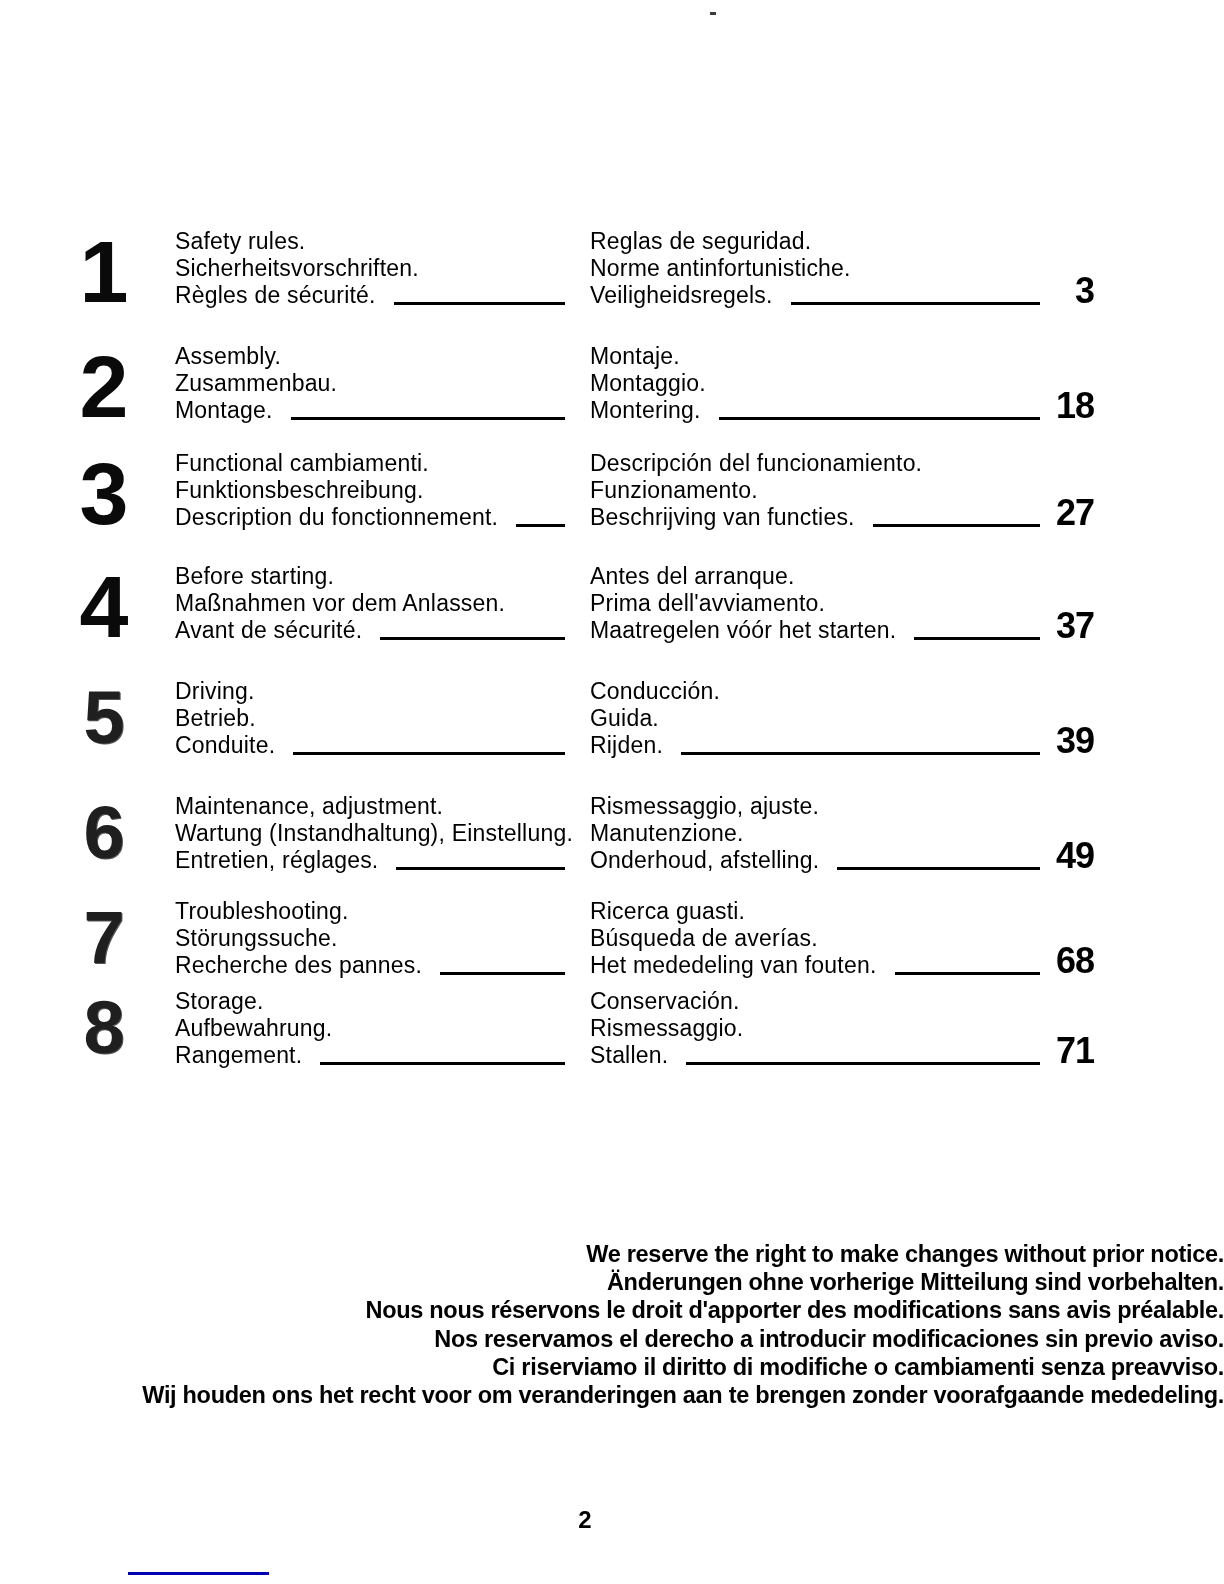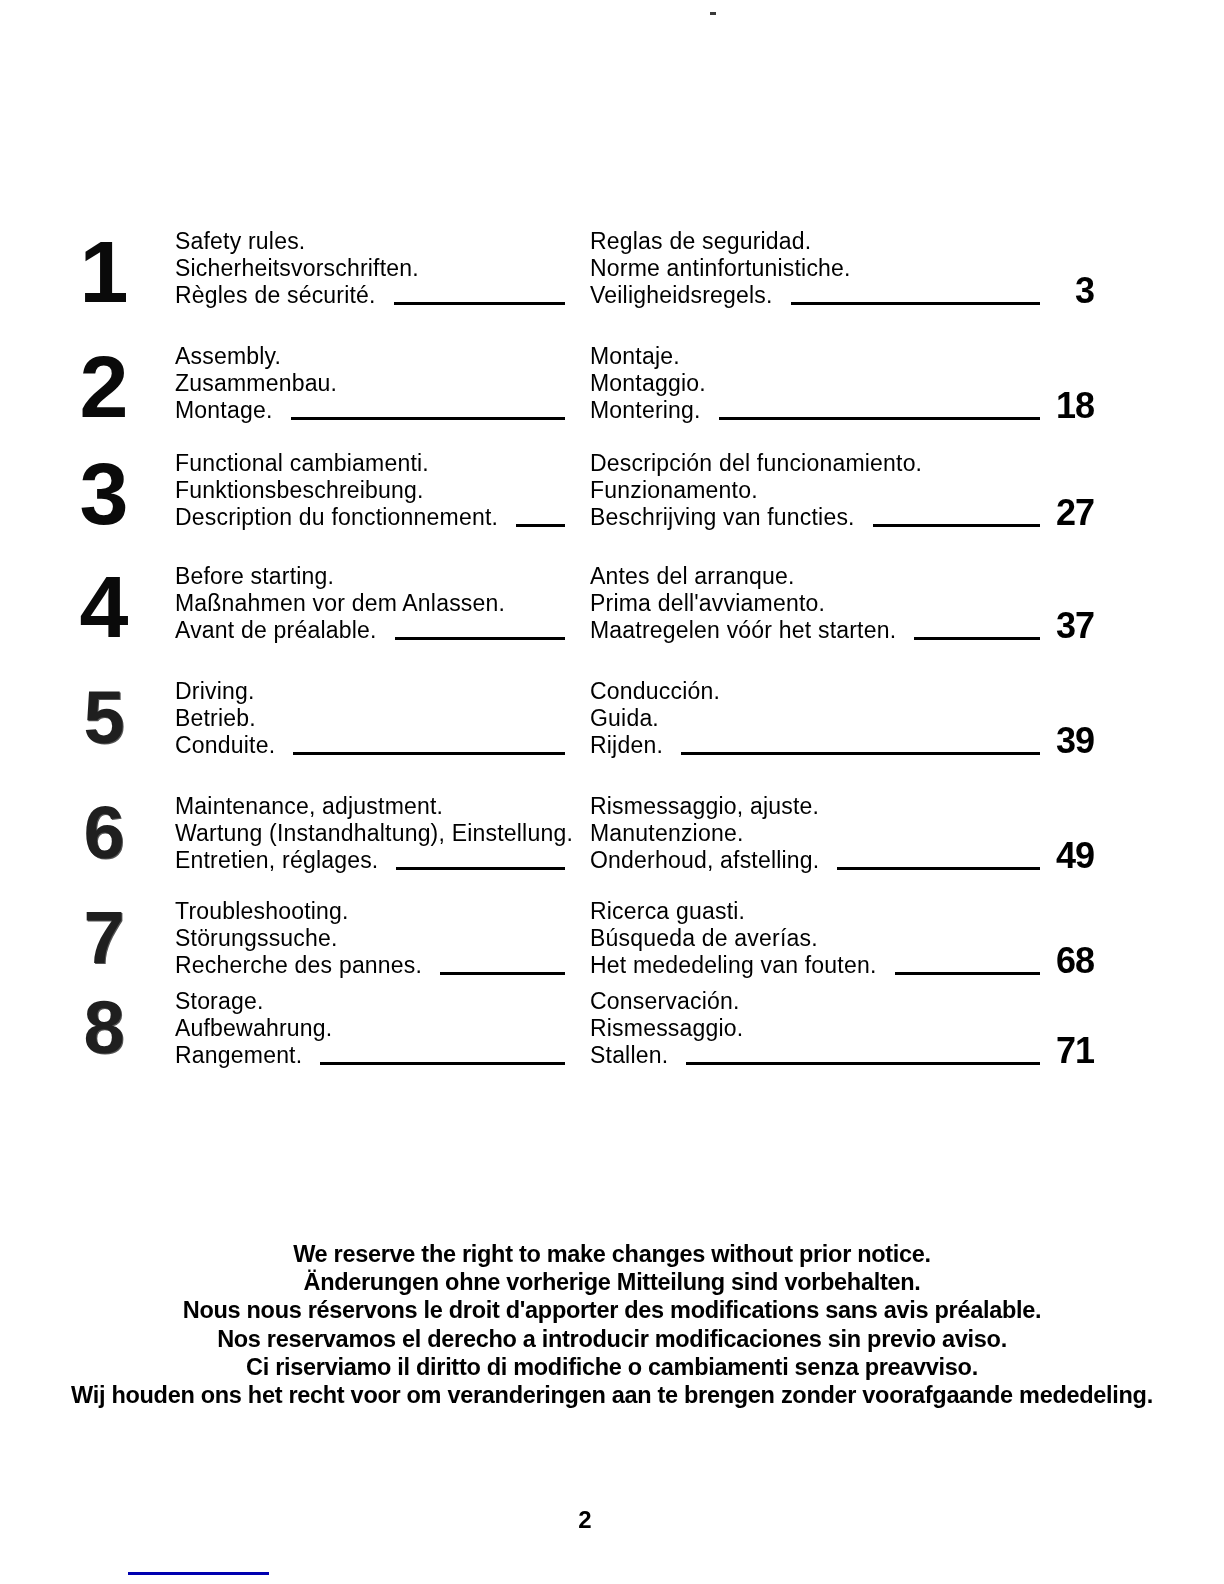"Avant de préalable." span { text: préalable -> sécurité }
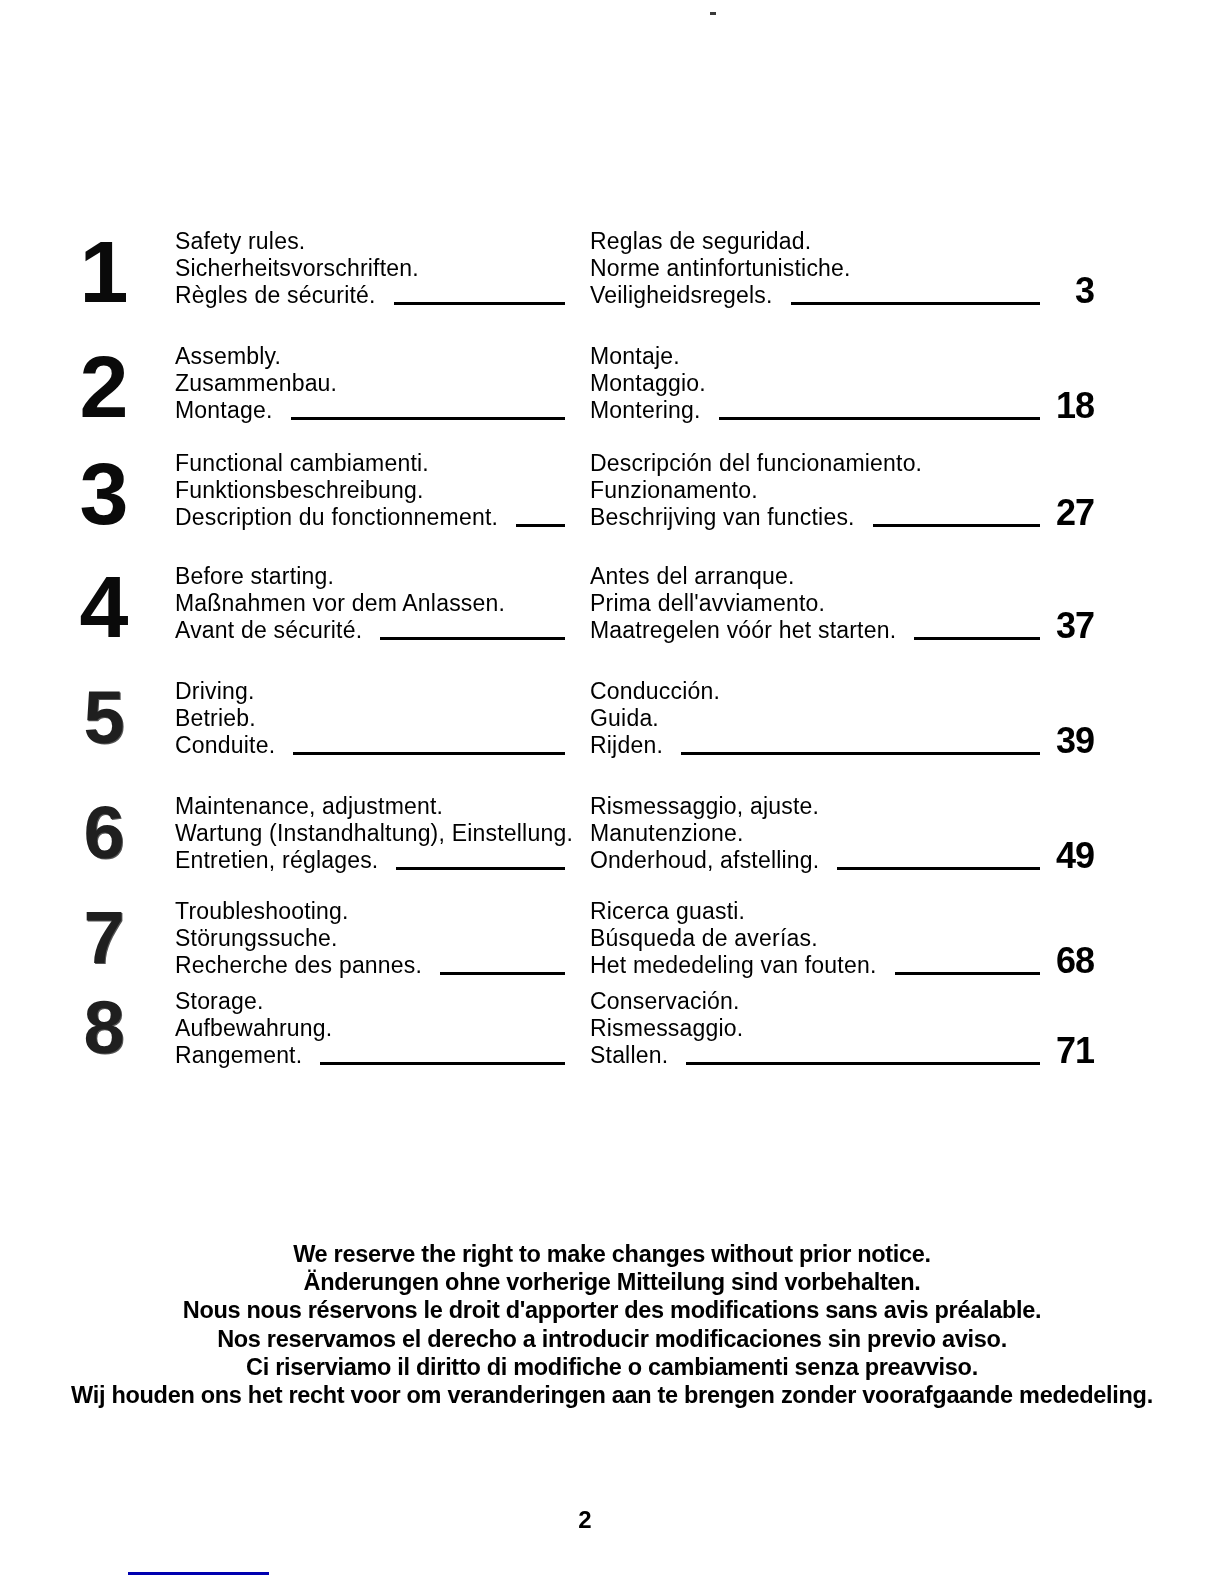"We reserve the right to" .footer { text-align: center -> right }
